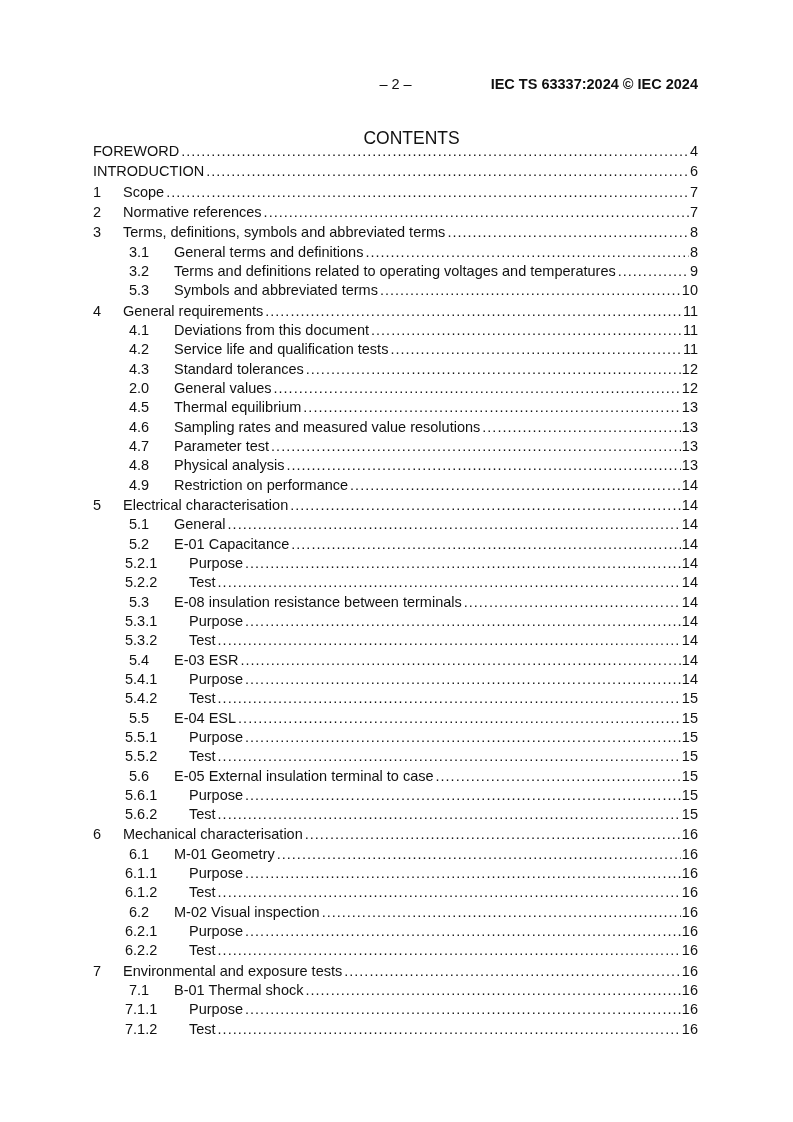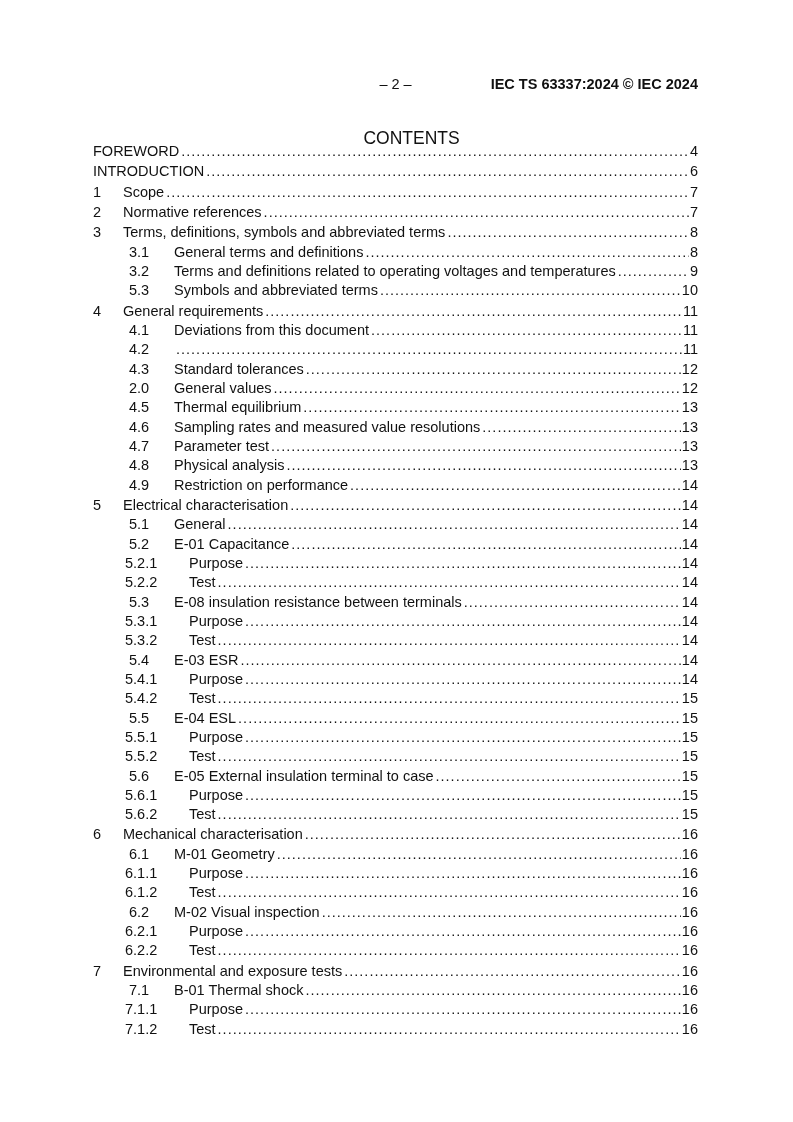"Service life and qualification tests" span.title { html: none -> <span>Service life and qualification tests</span> }
